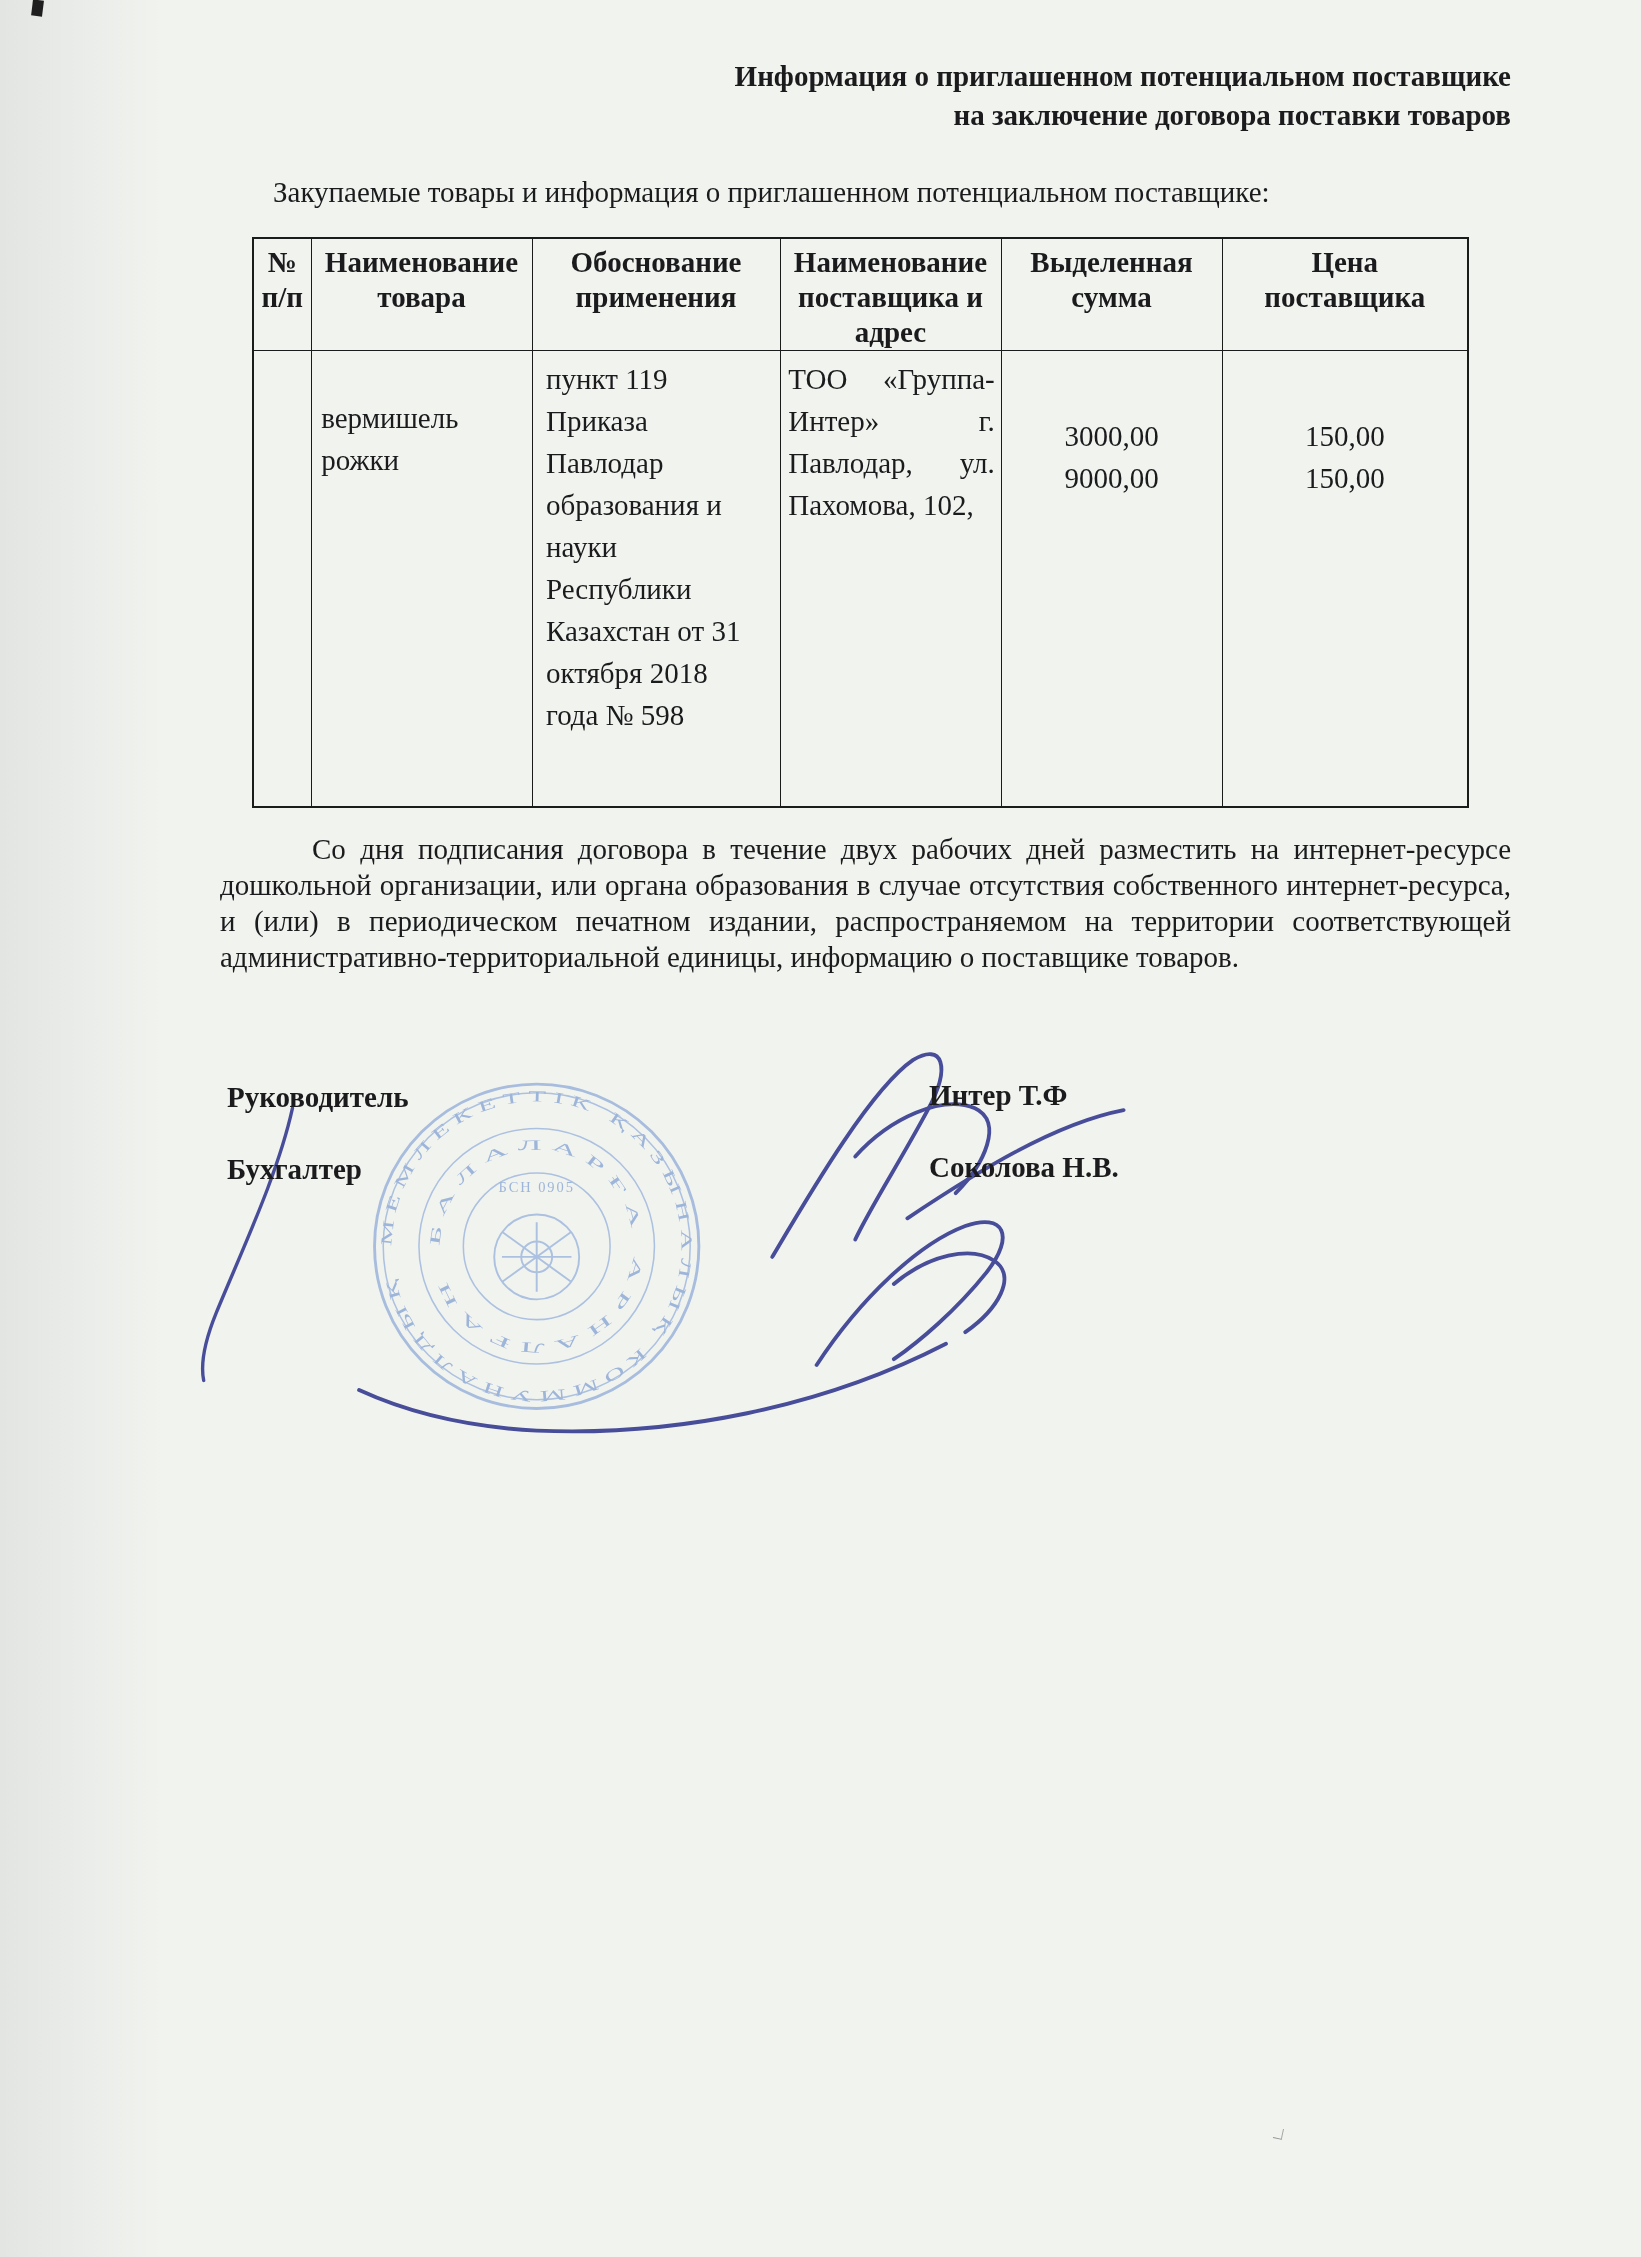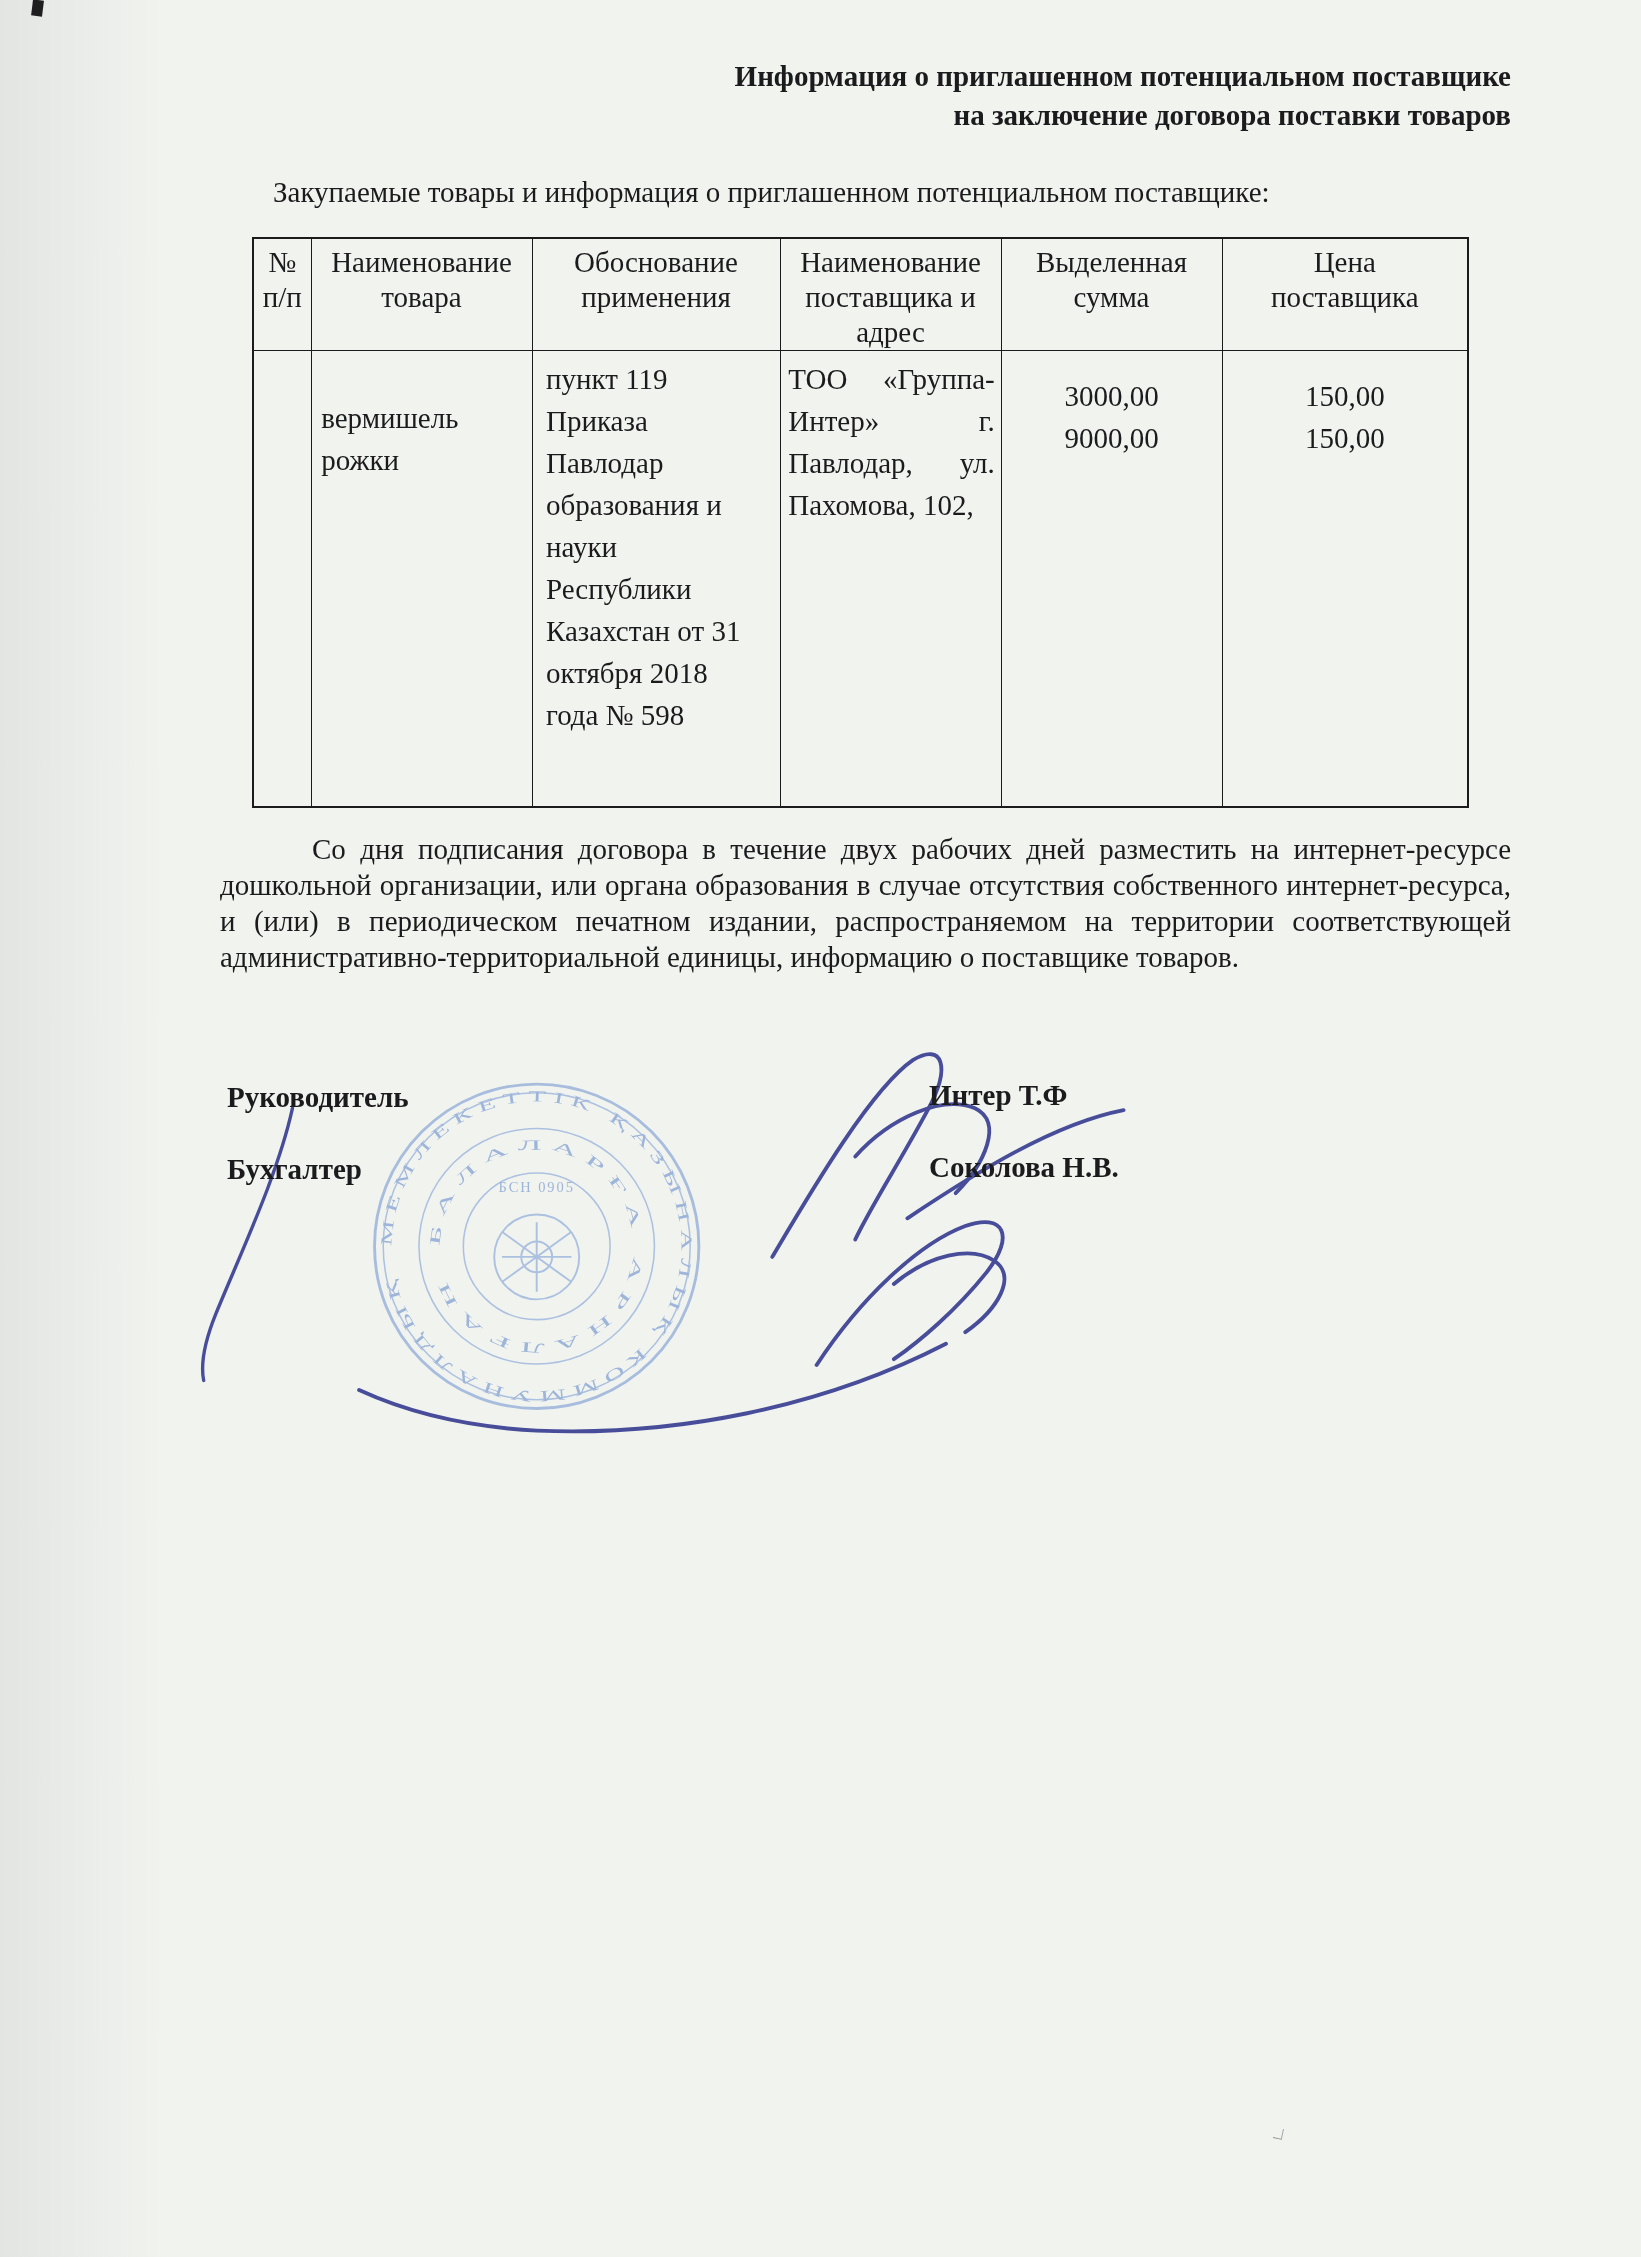"№ п/п" th { font-weight: normal -> bold }
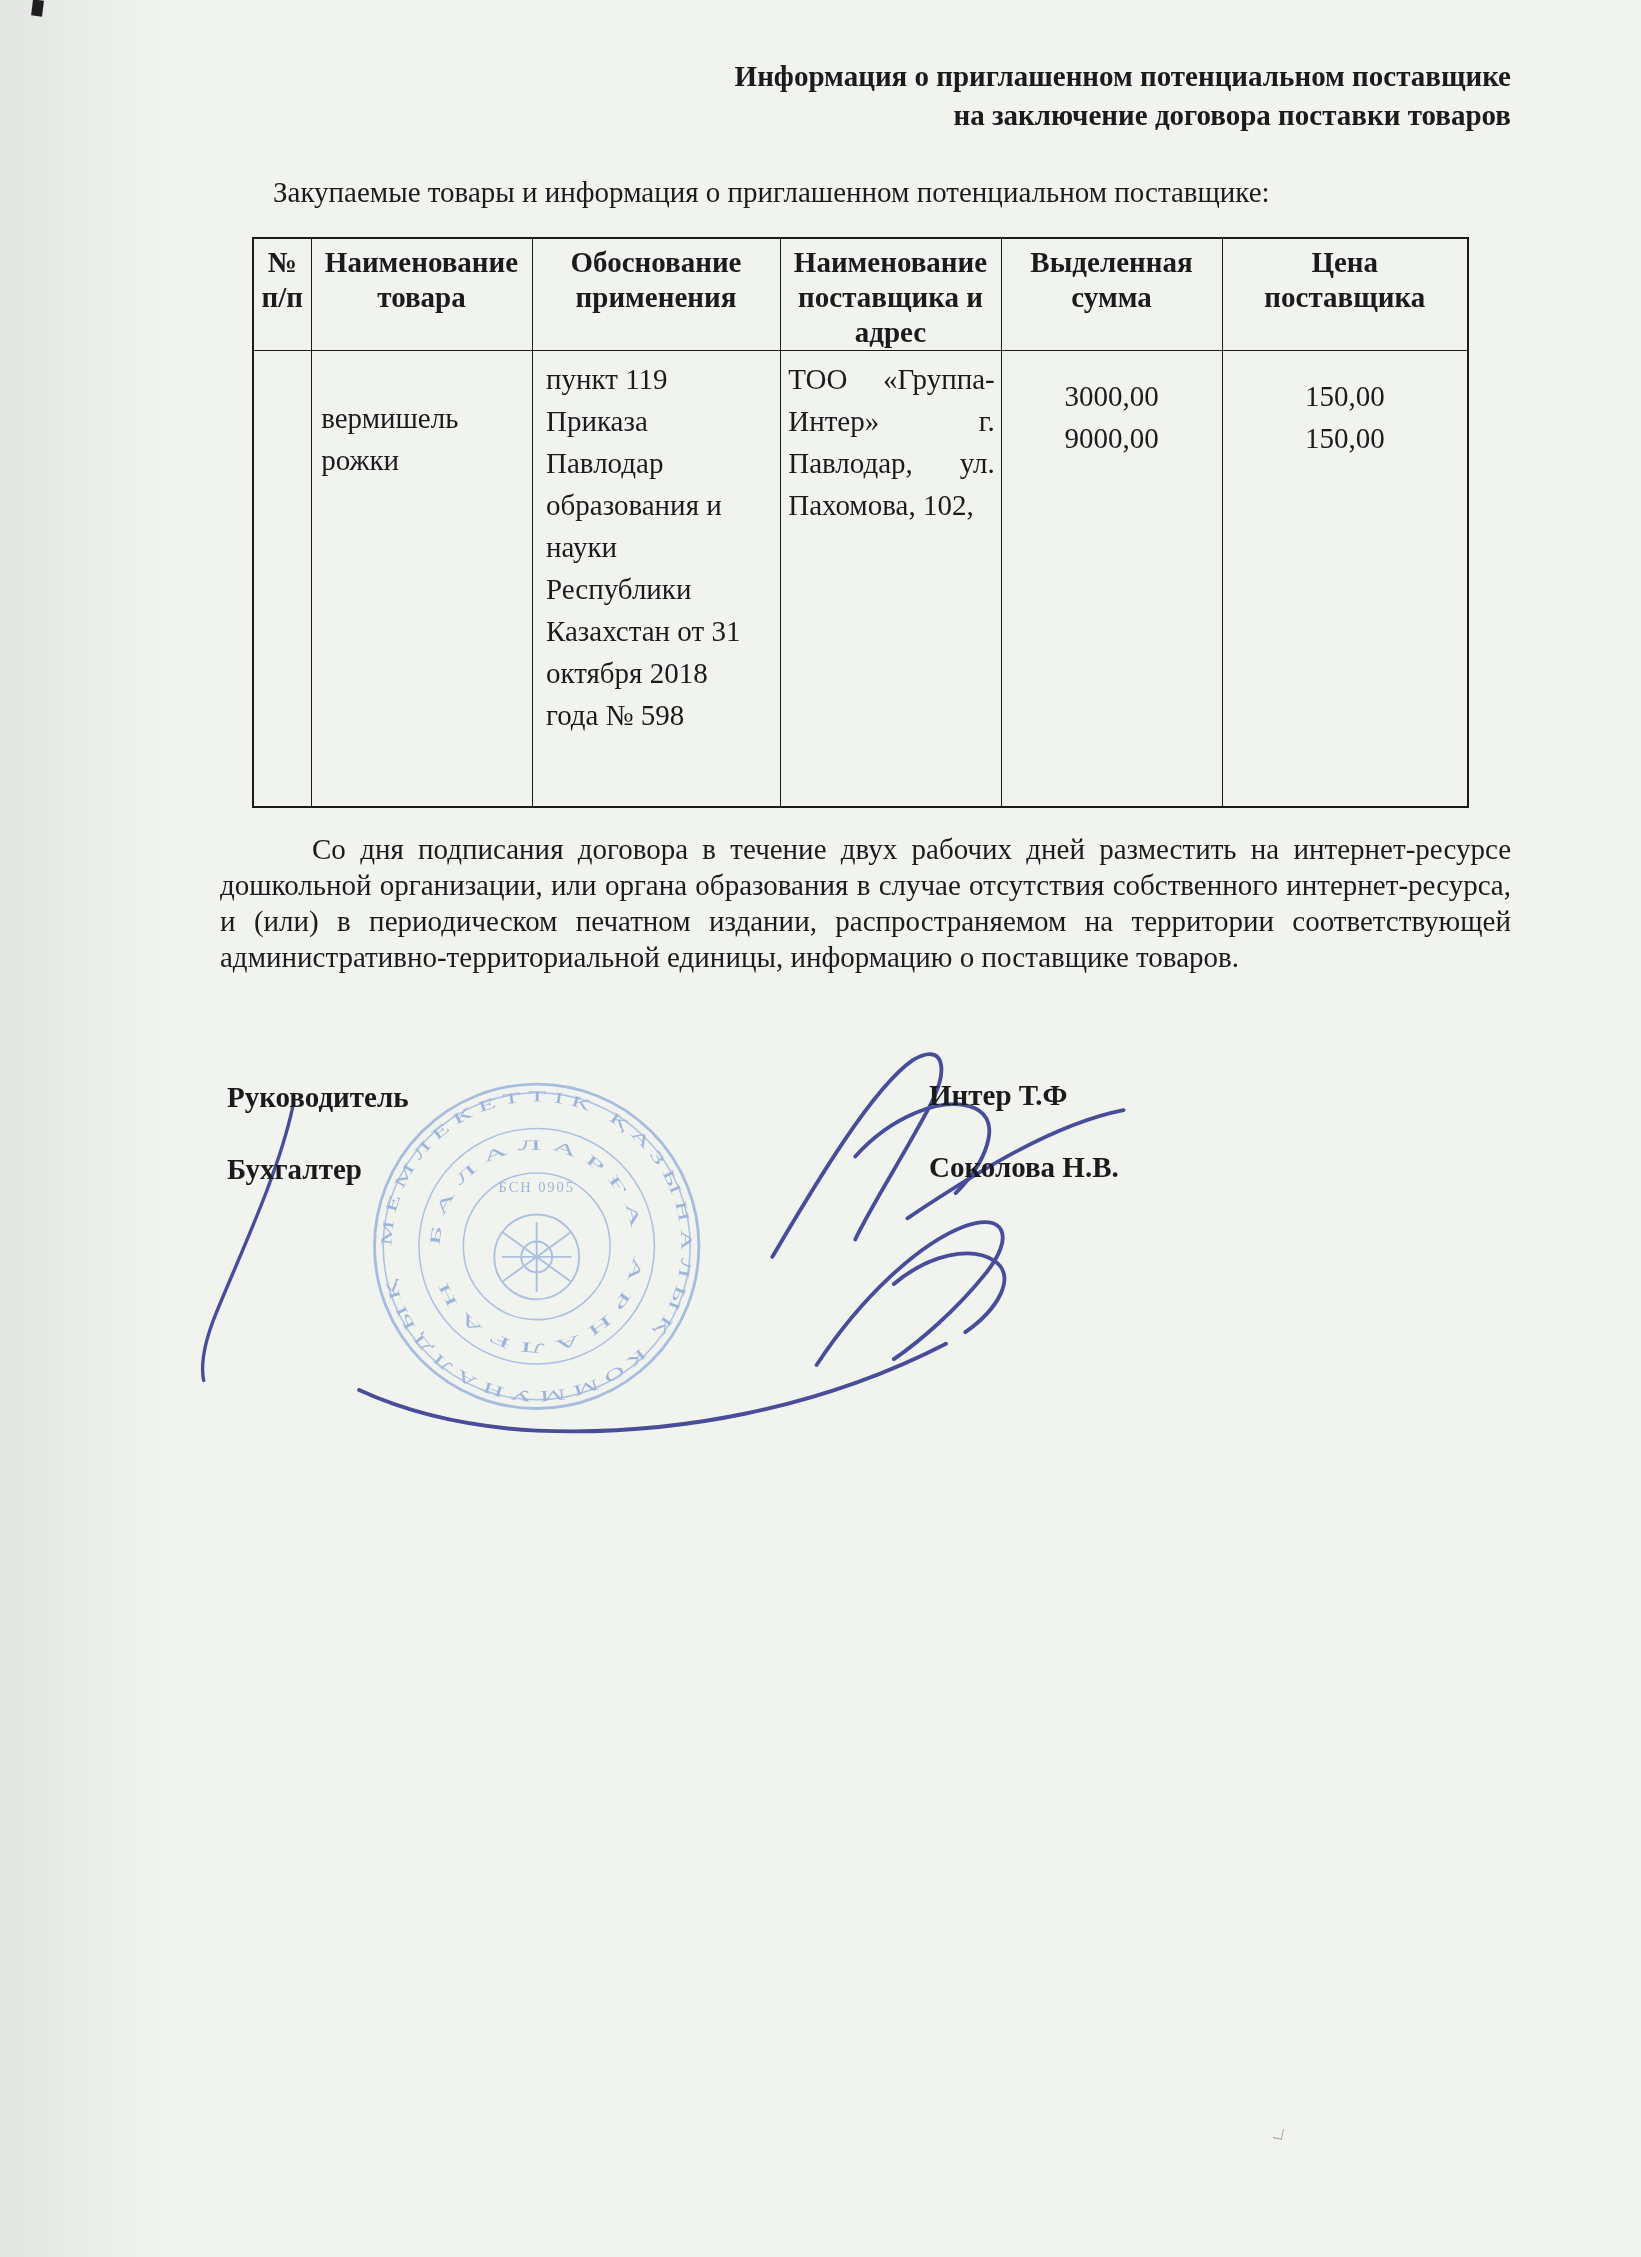"3000,00" .cell-amount { padding-top: 24px -> 64px }
